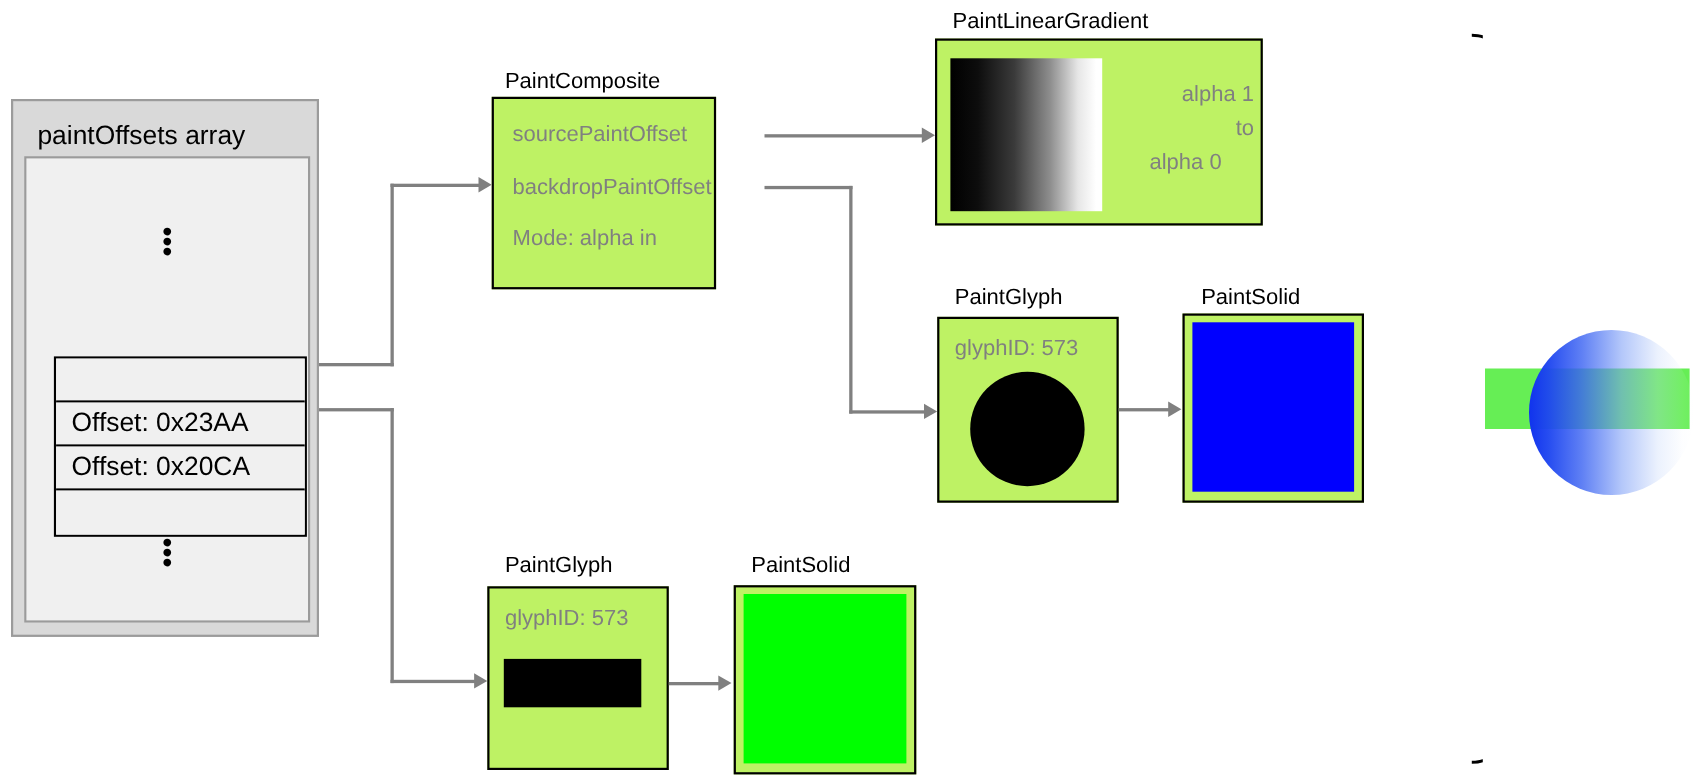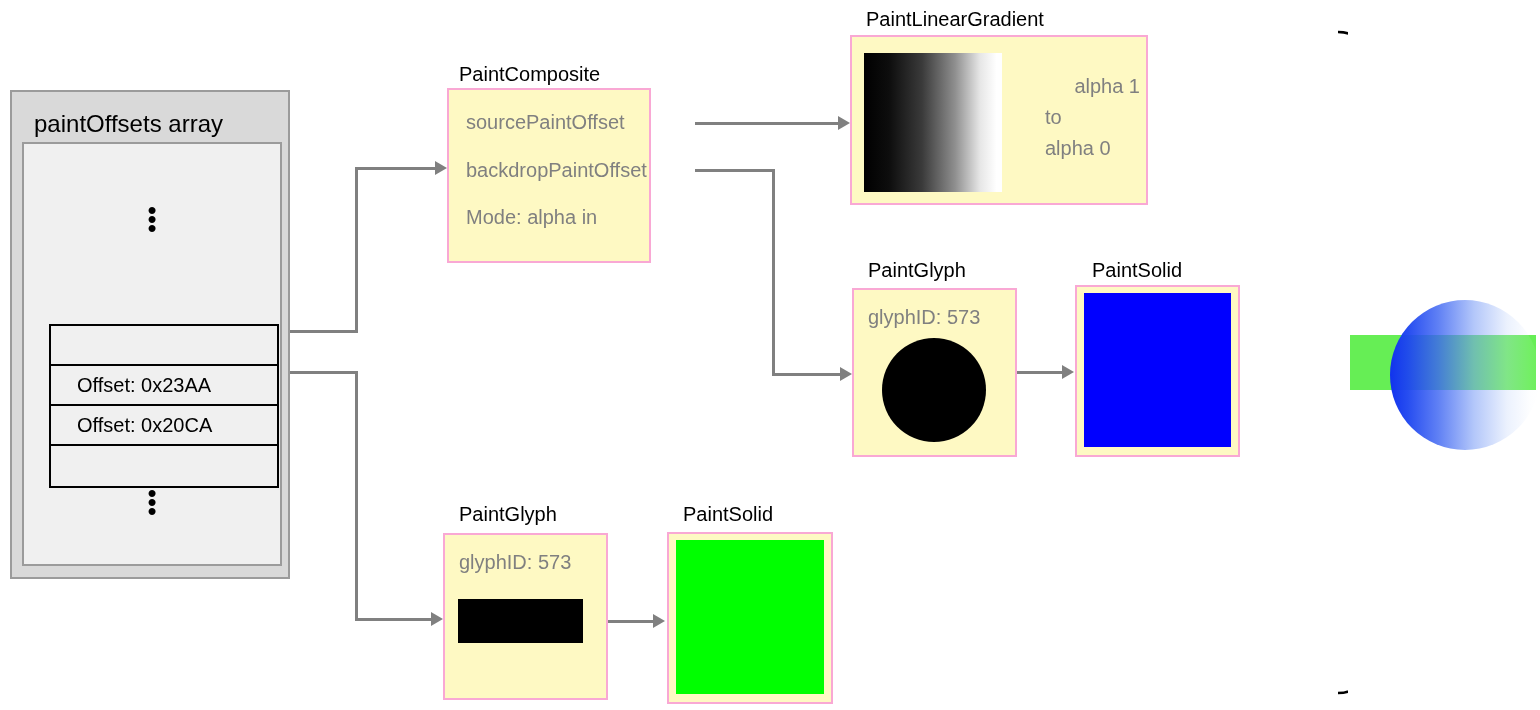"alpha 1" .box { background: #fef9c3 -> #bef264; border: 2px solid #f9a8d4 -> 2px solid #000000 }
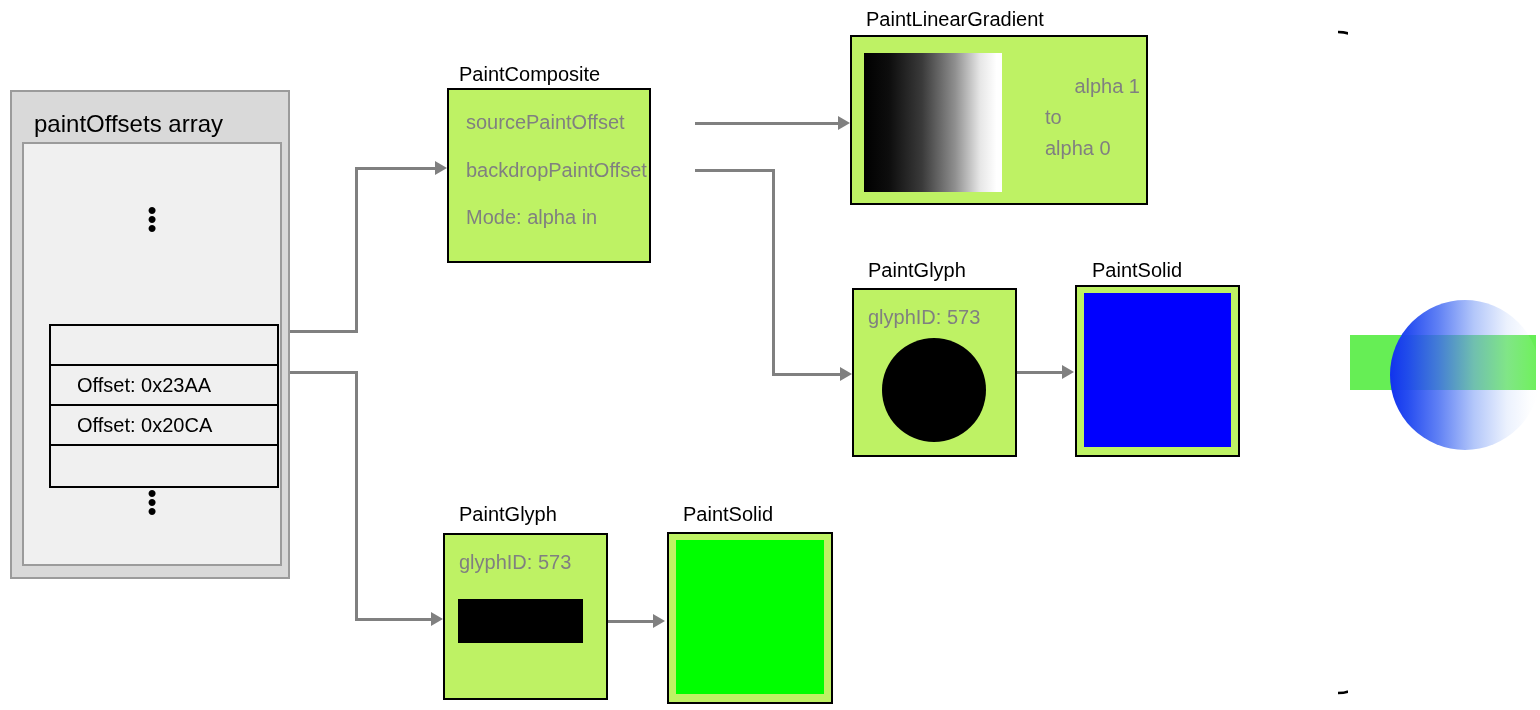"to" div.field { text-align: none -> right }
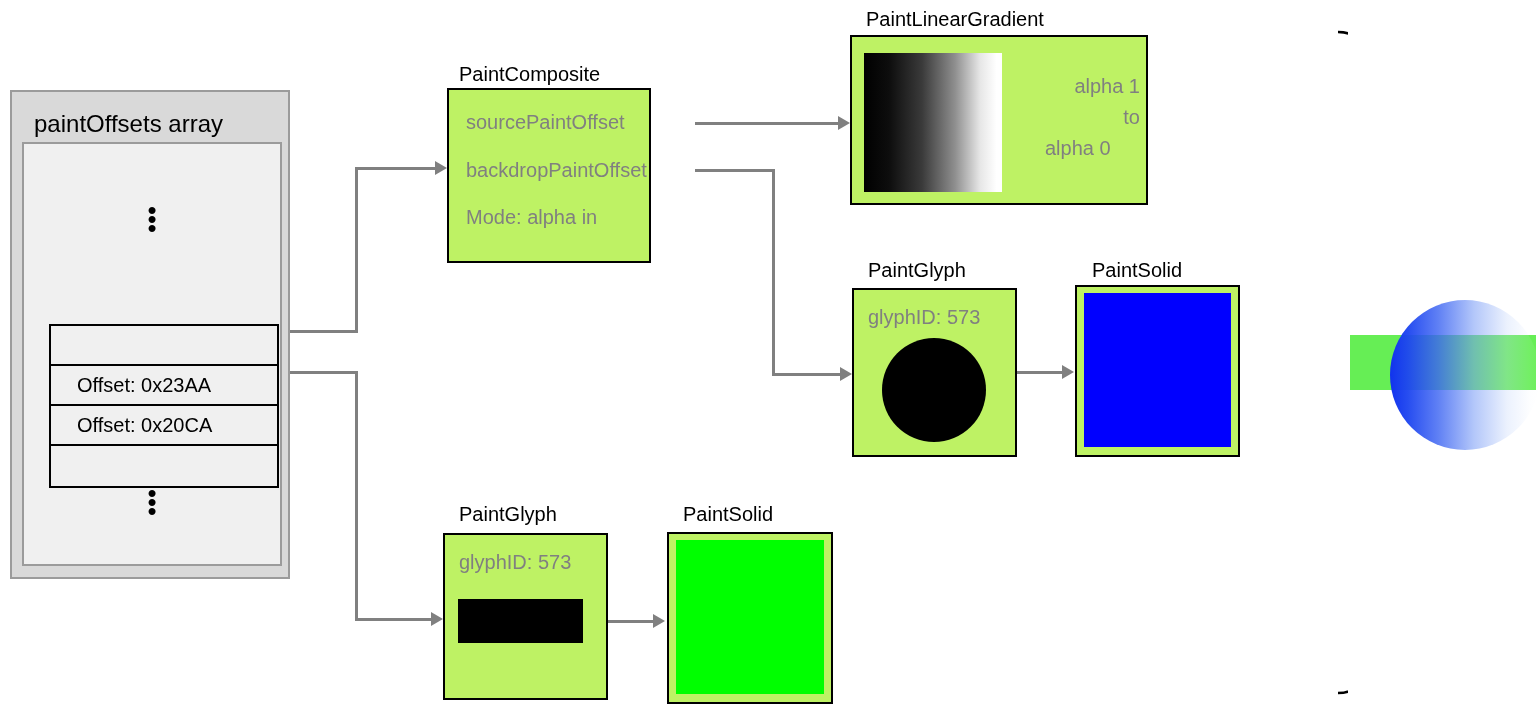"Offset: 0x23AA" .cell { font-size: 20px -> 24px; padding-left: 26px -> 14px }
